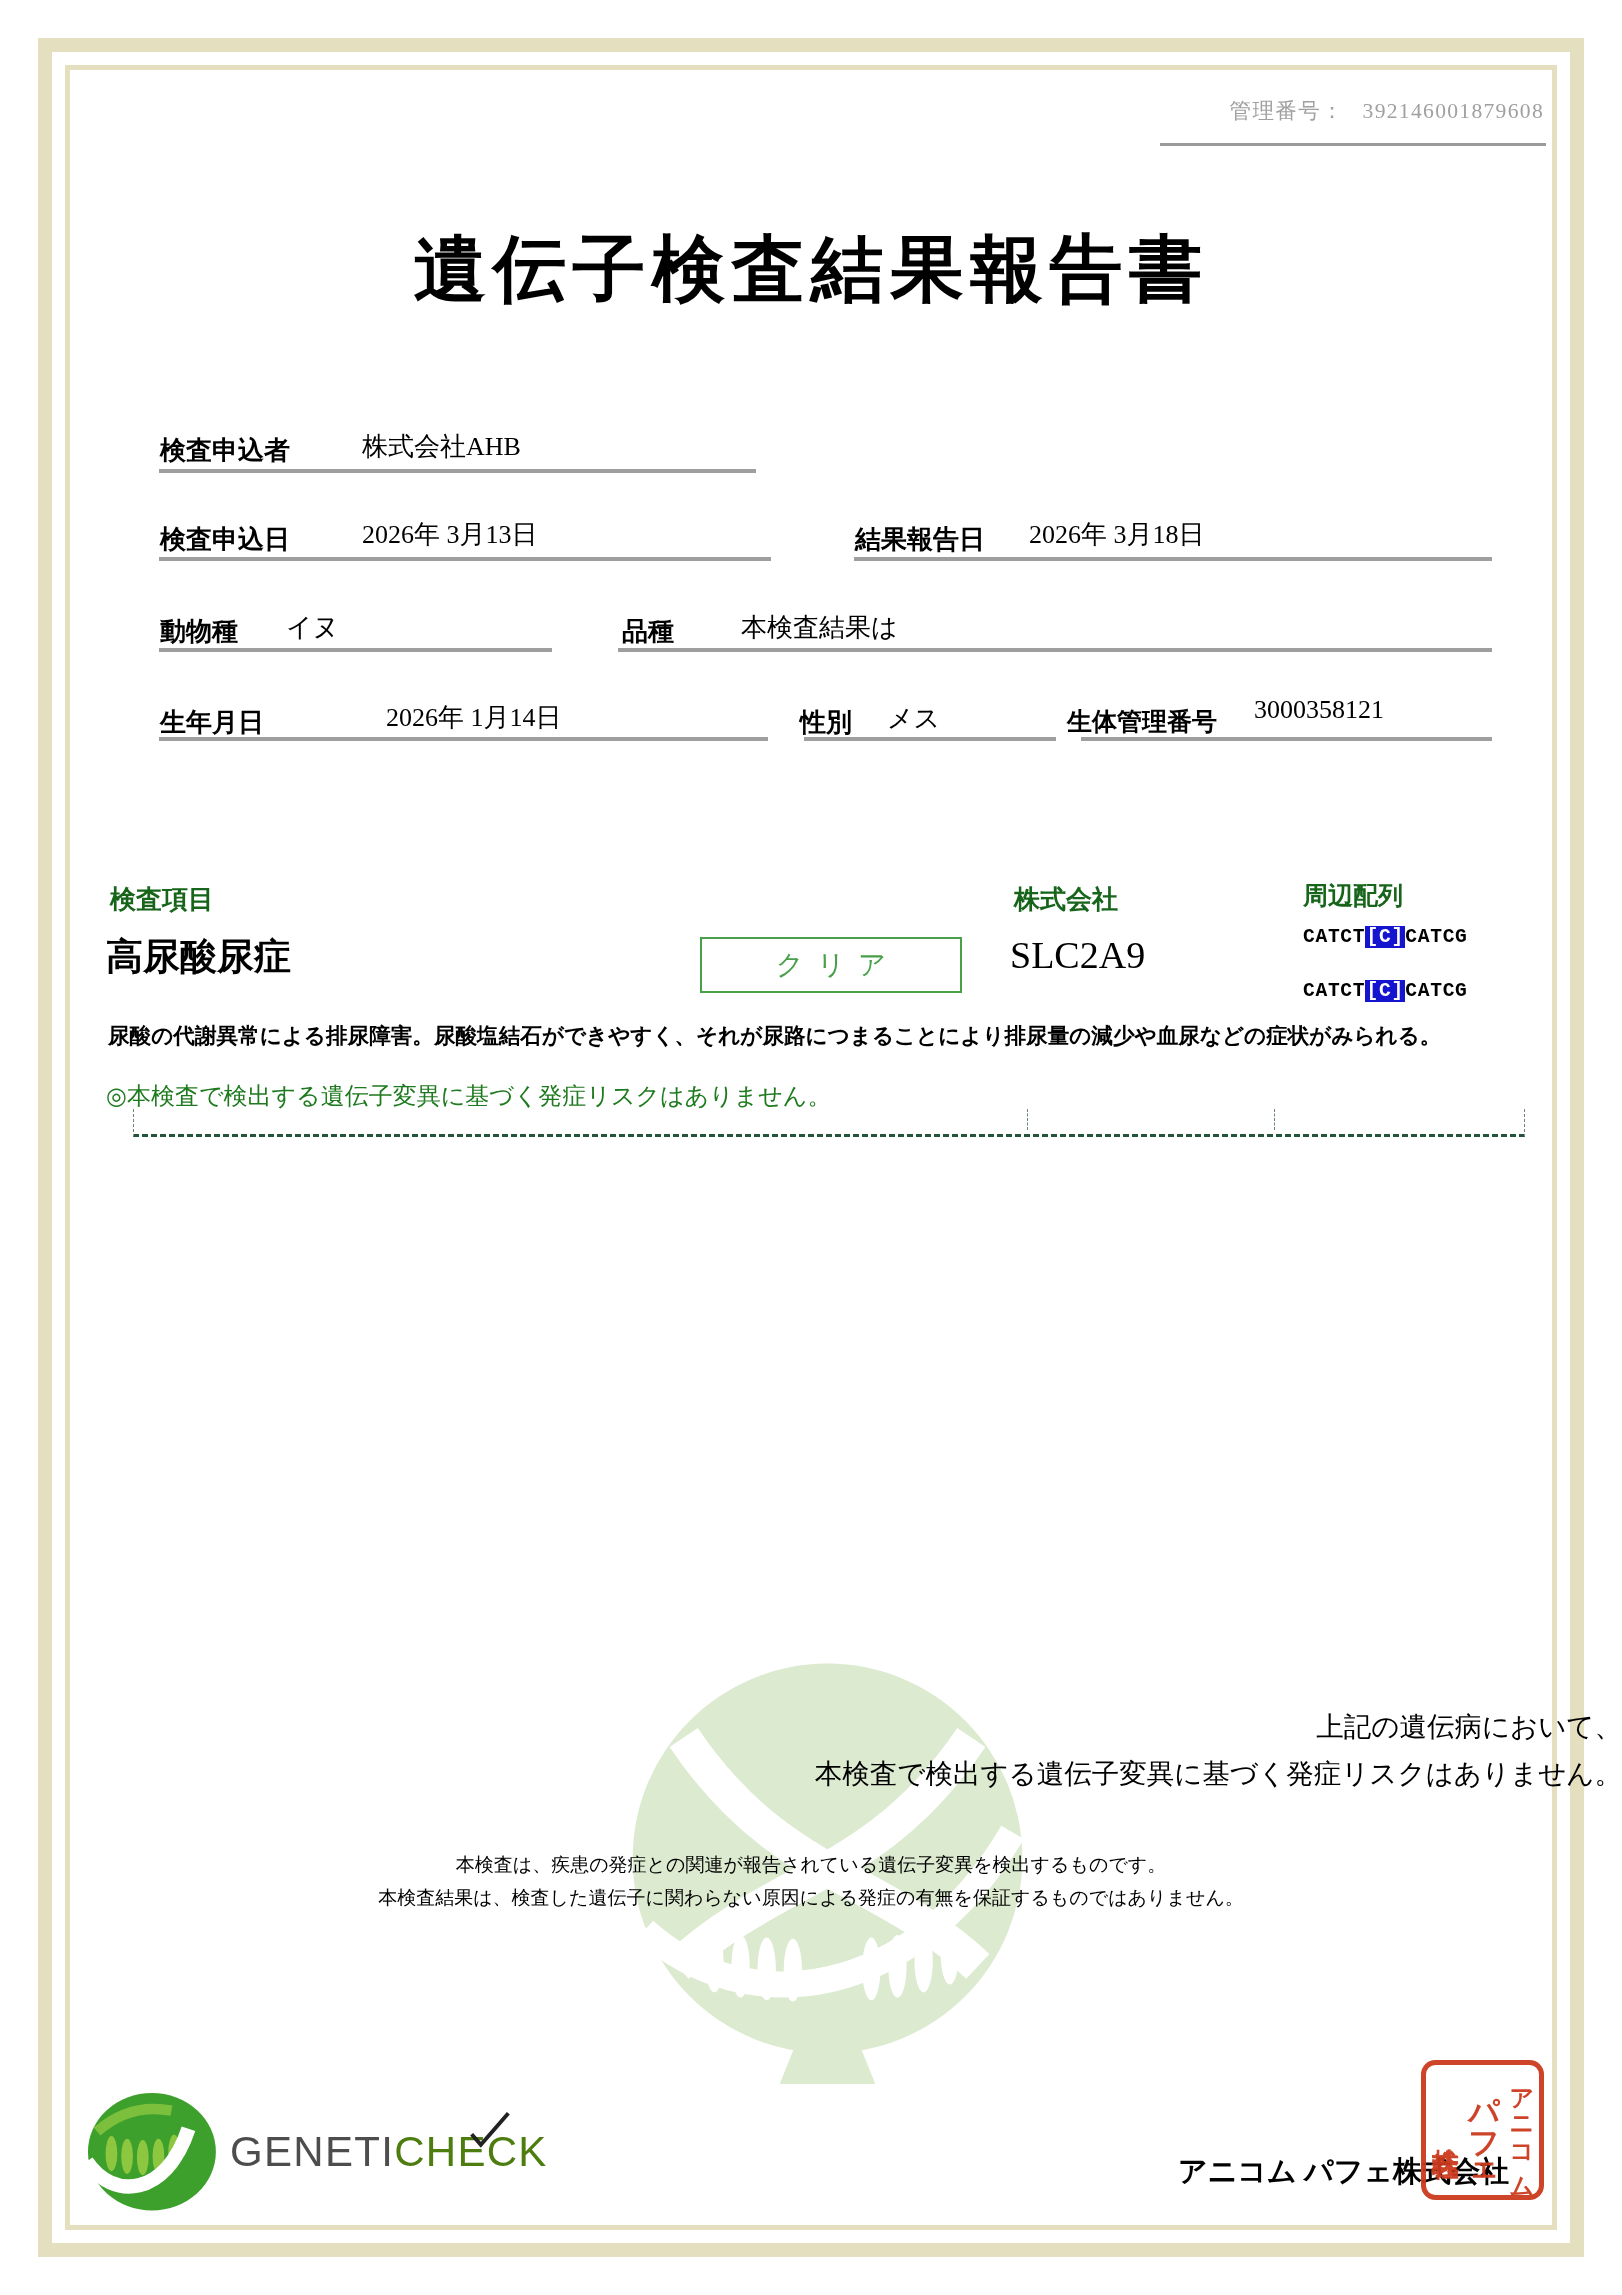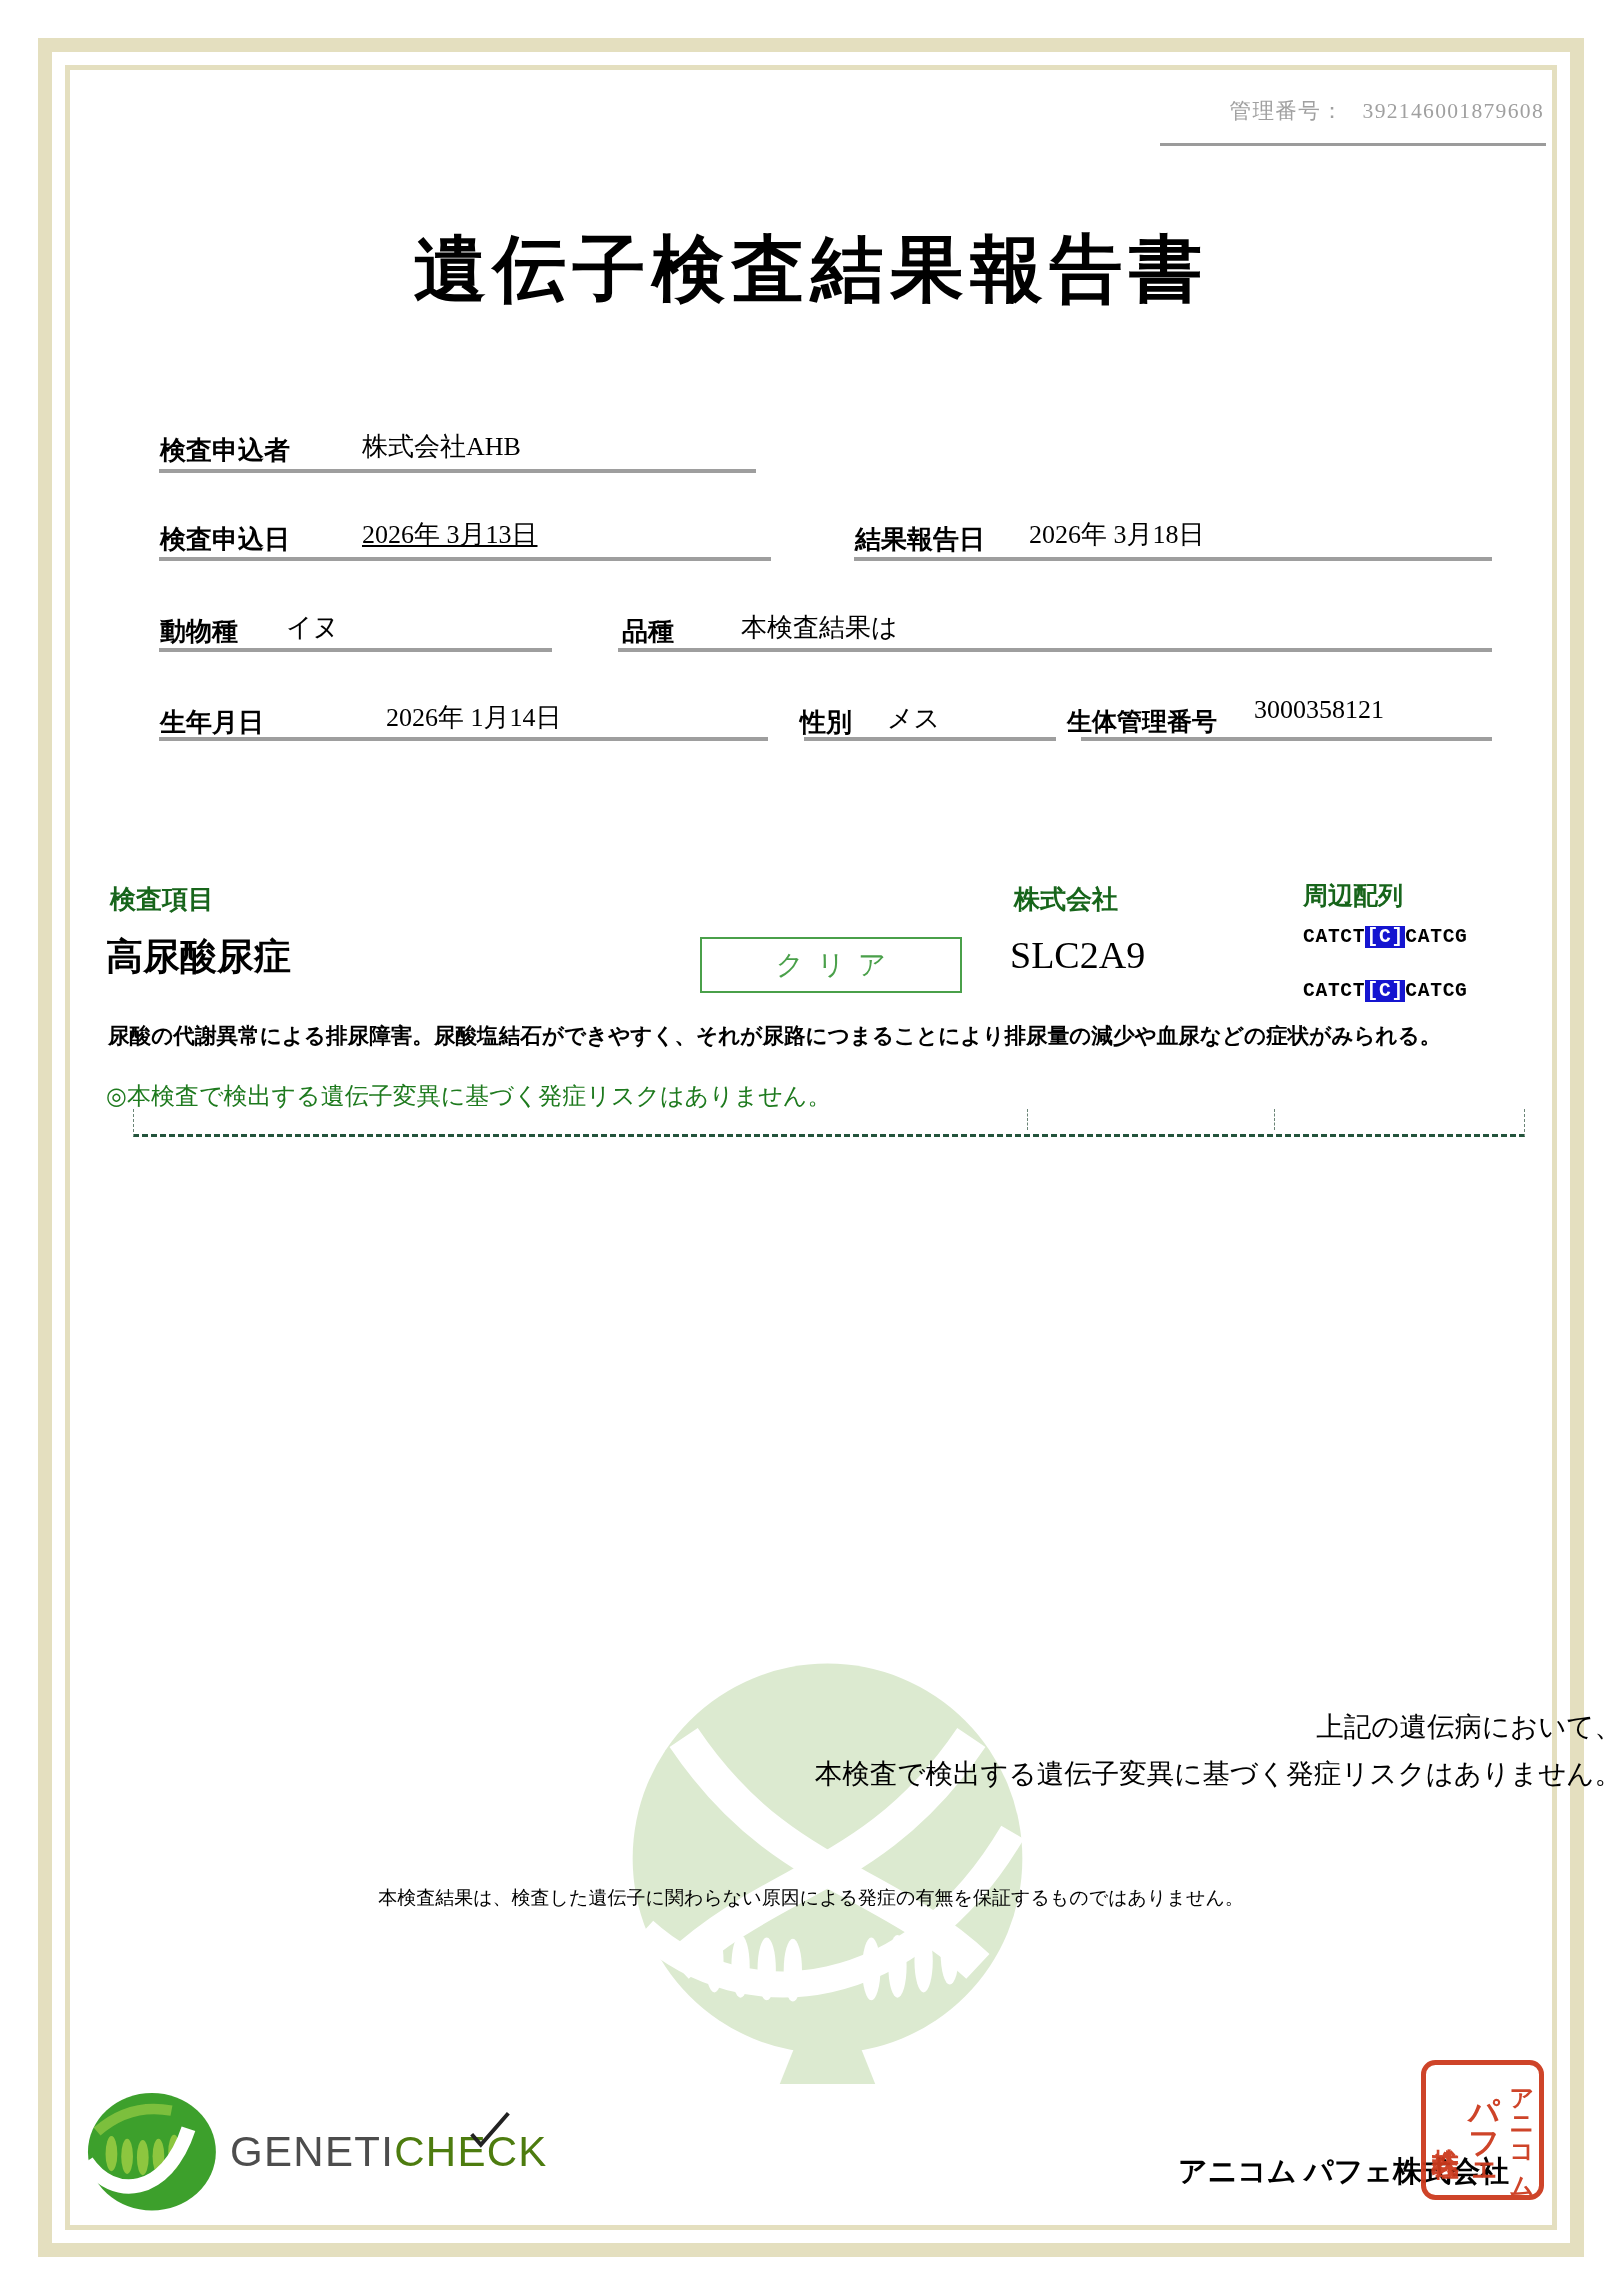"2026年 3月13日" div.abs { text-decoration: underline -> none }
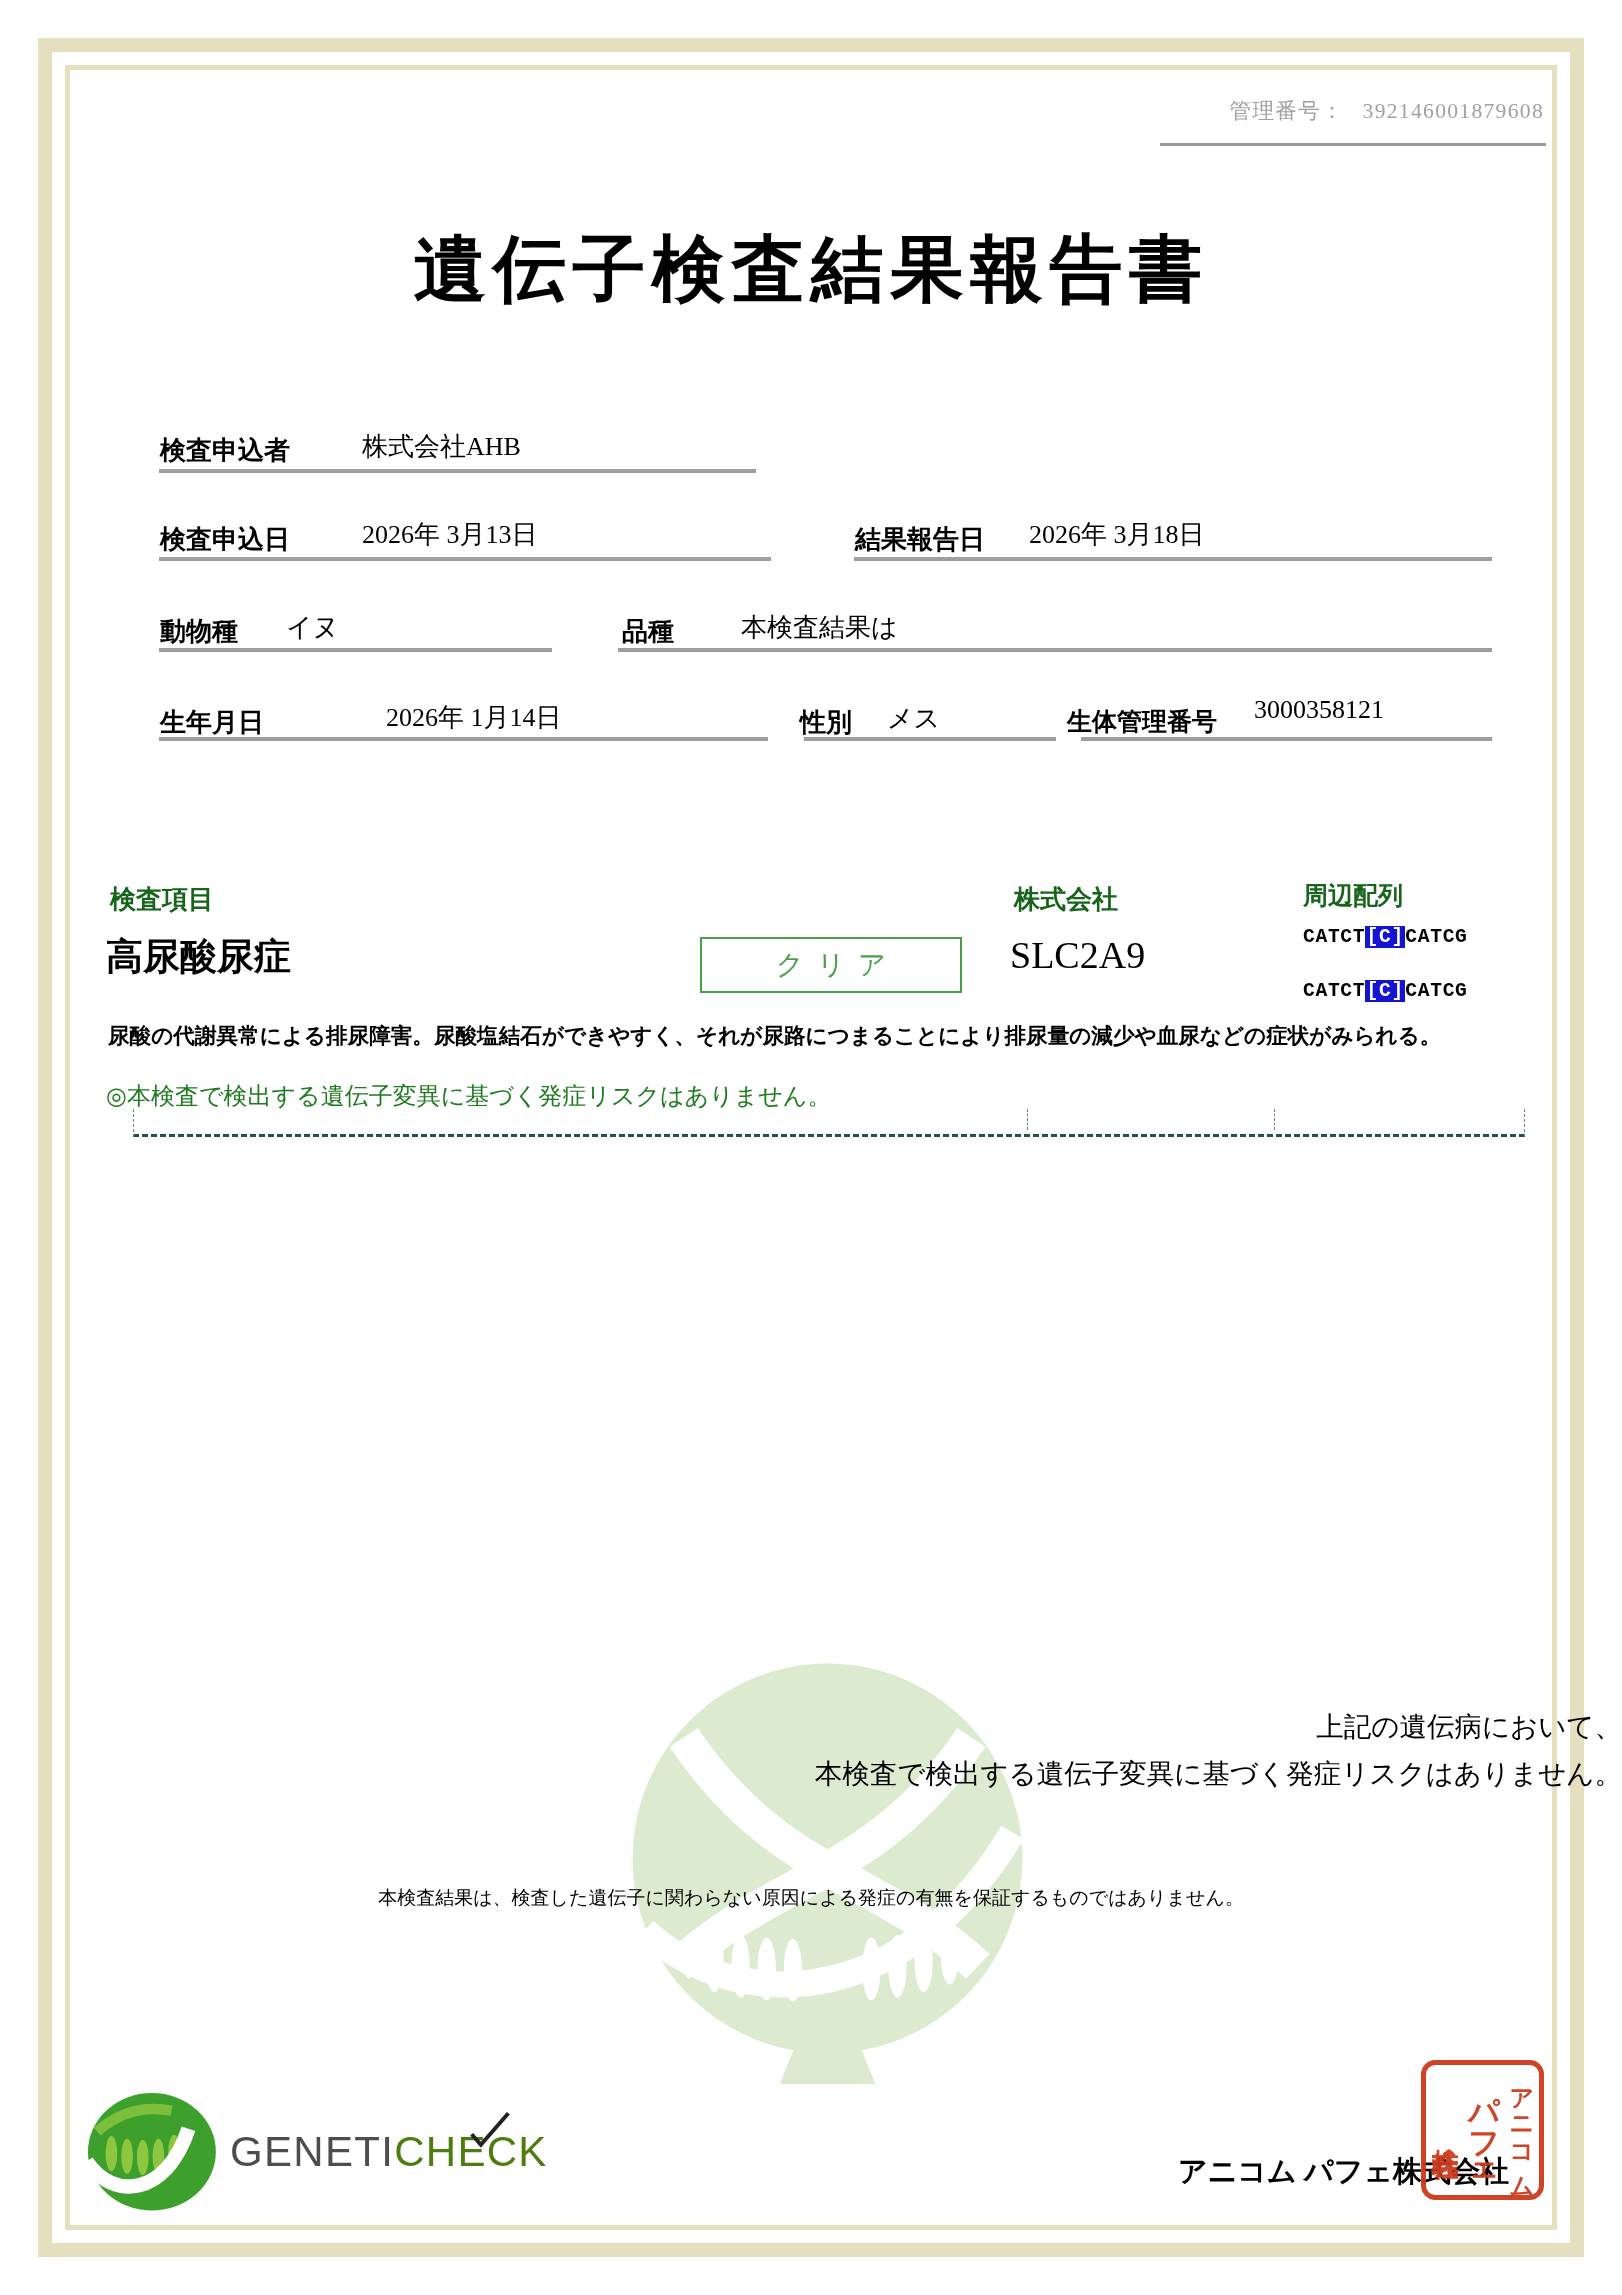"本検査は、疾患の発症との関連が報告されている遺伝子変異を検出するものです。" div.abs { html: none -> <div>本検査は、疾患の発症との関連が報告されている遺伝子変異を検出するものです。</div> }
